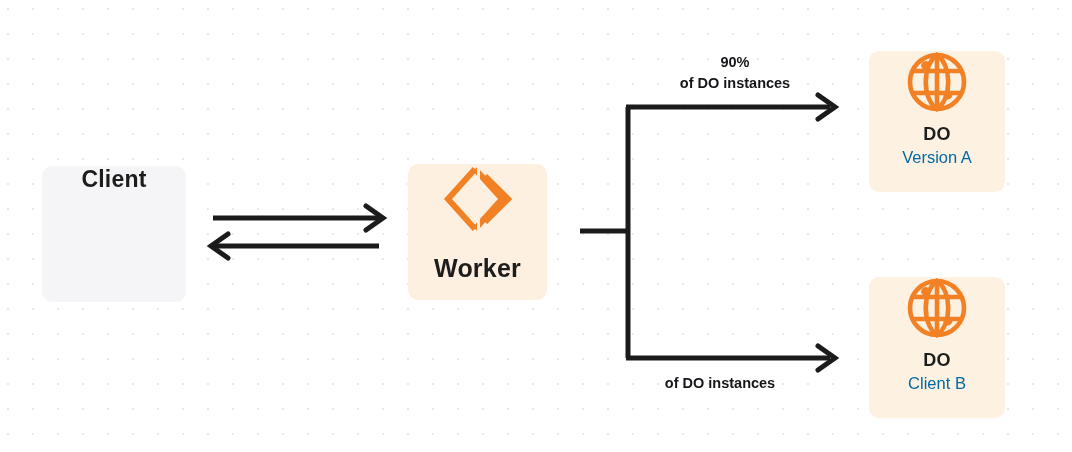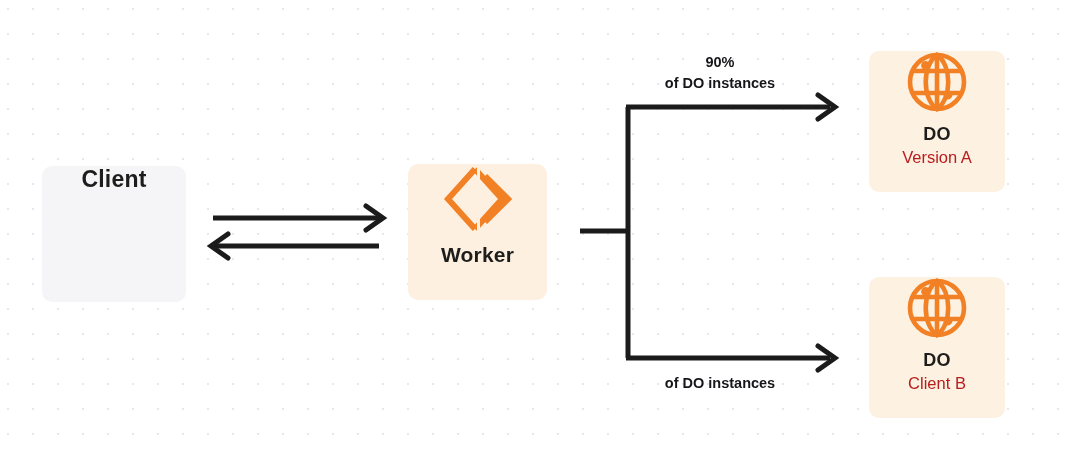"90%" .edge-label-top { left: 617px -> 632px }
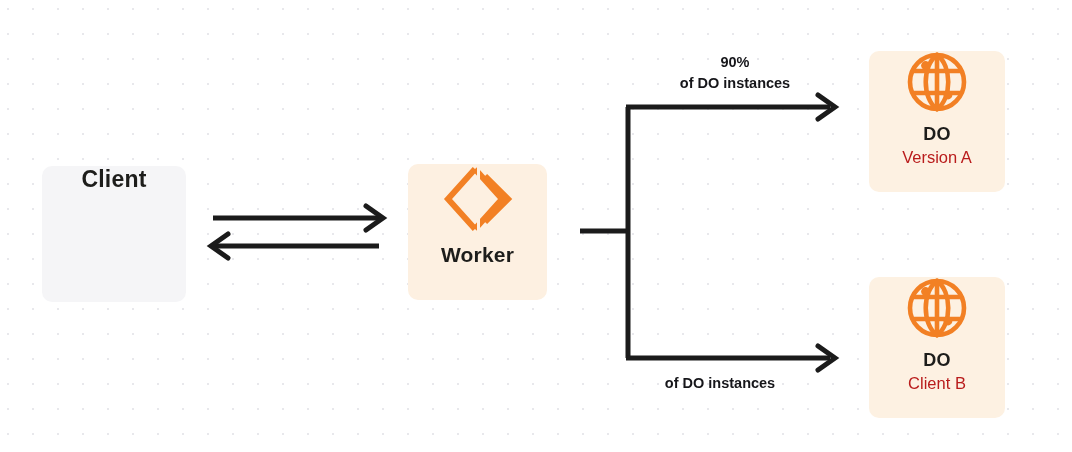"Version A" .node-subtitle { color: #b91c1c -> #0369a1 }
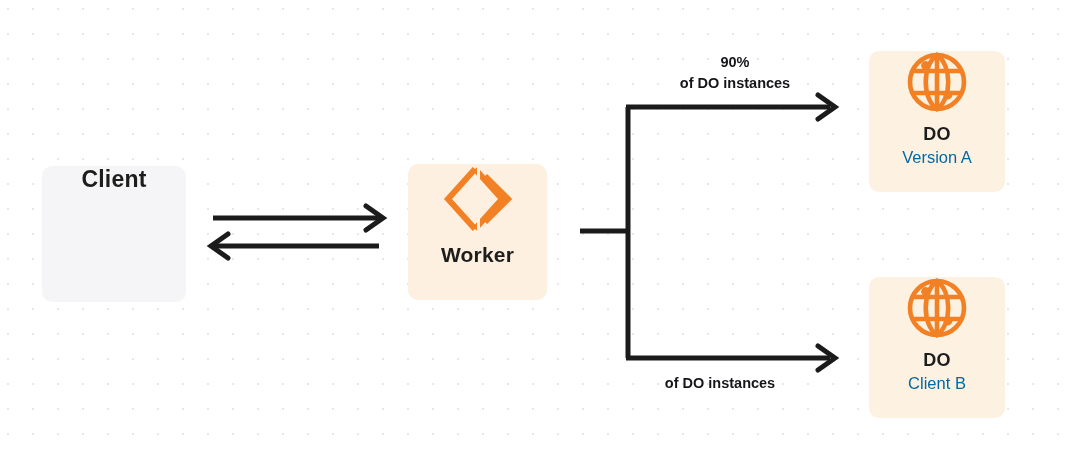"Worker" .node-title-worker { font-size: 21px -> 25px; margin-top: 9px -> 20px }
